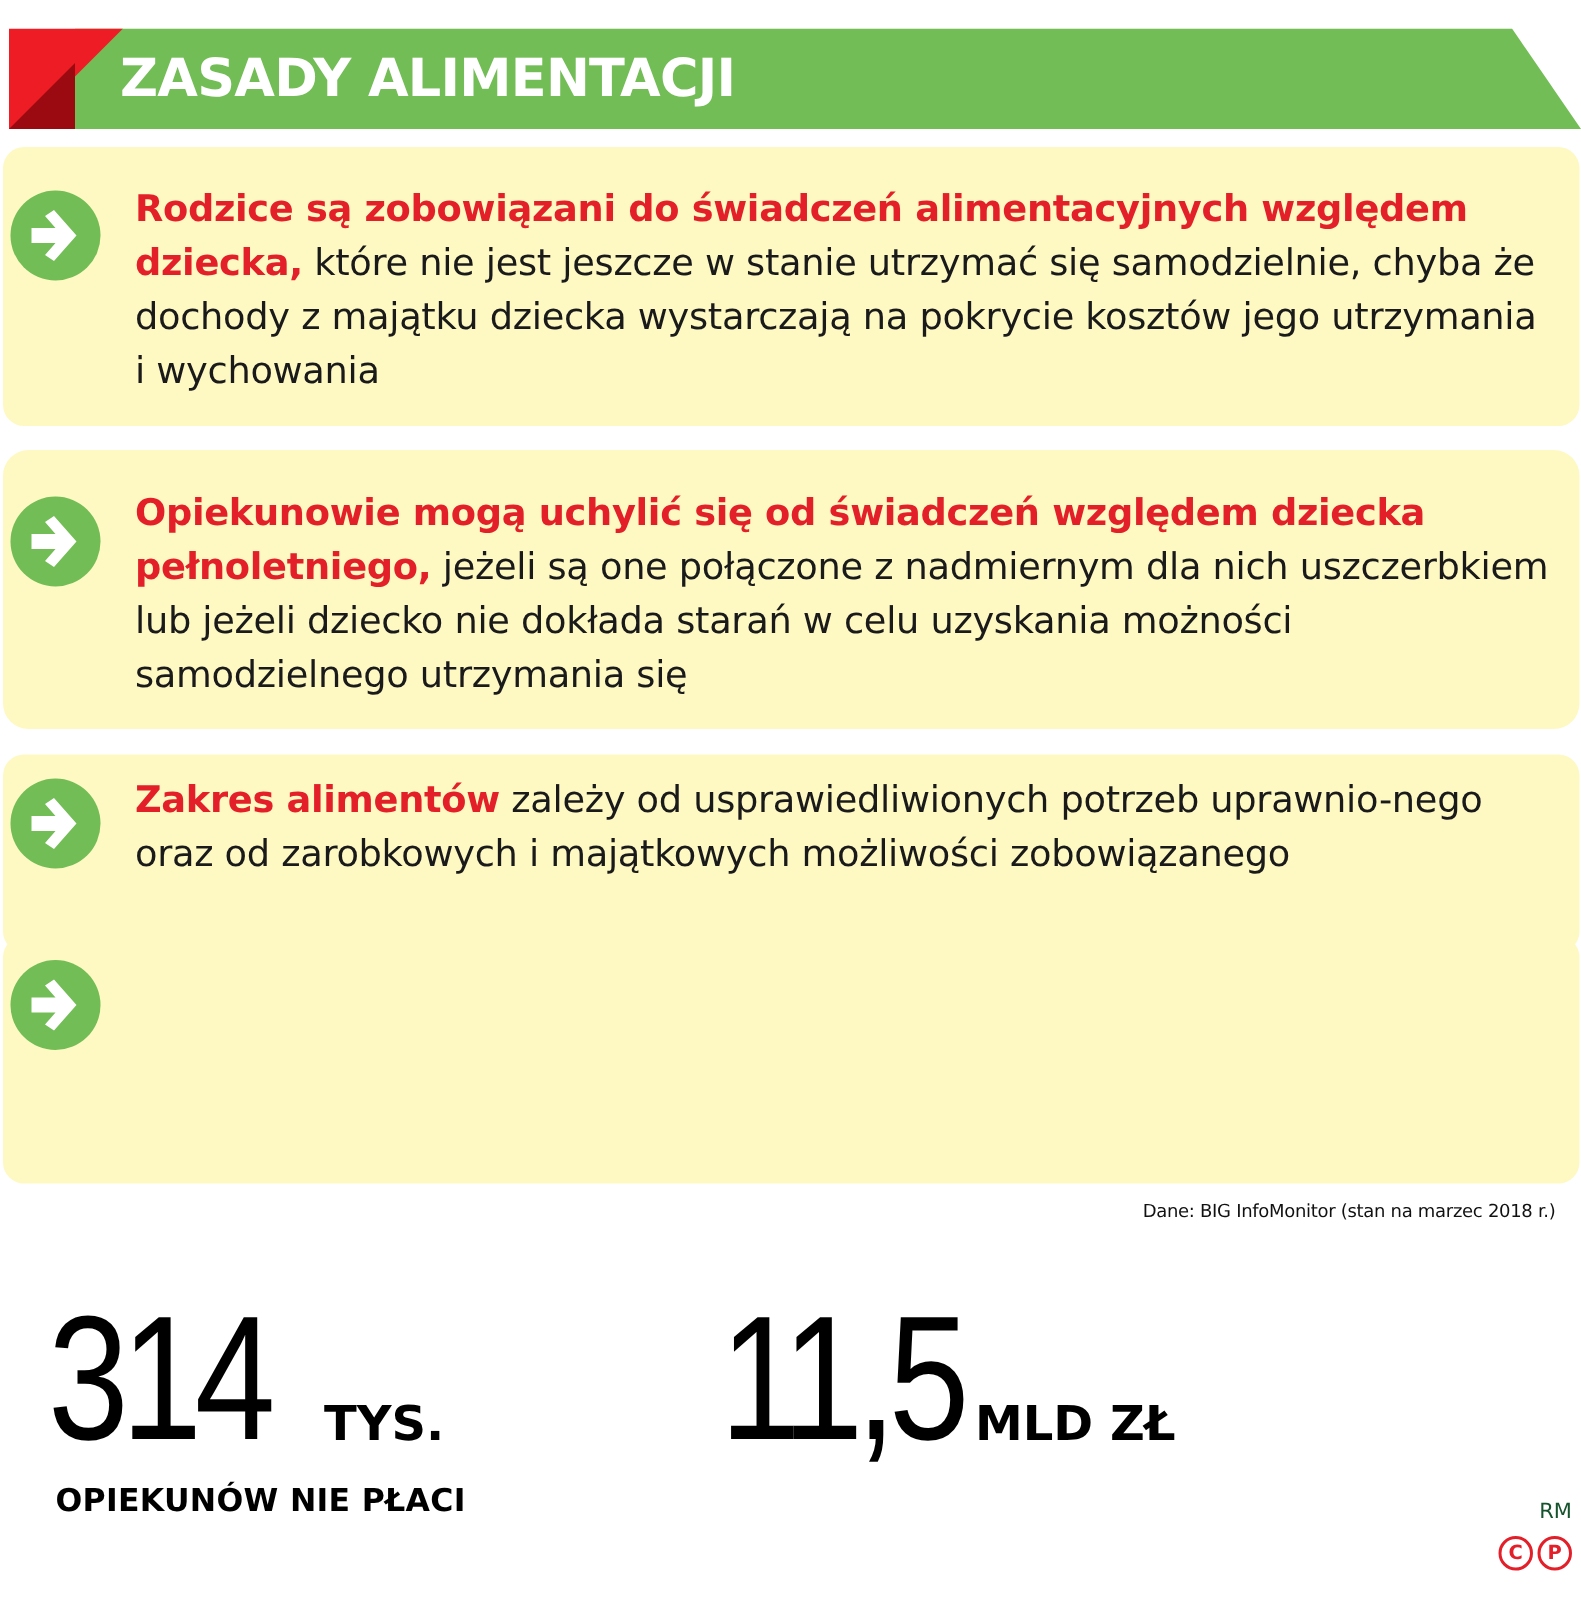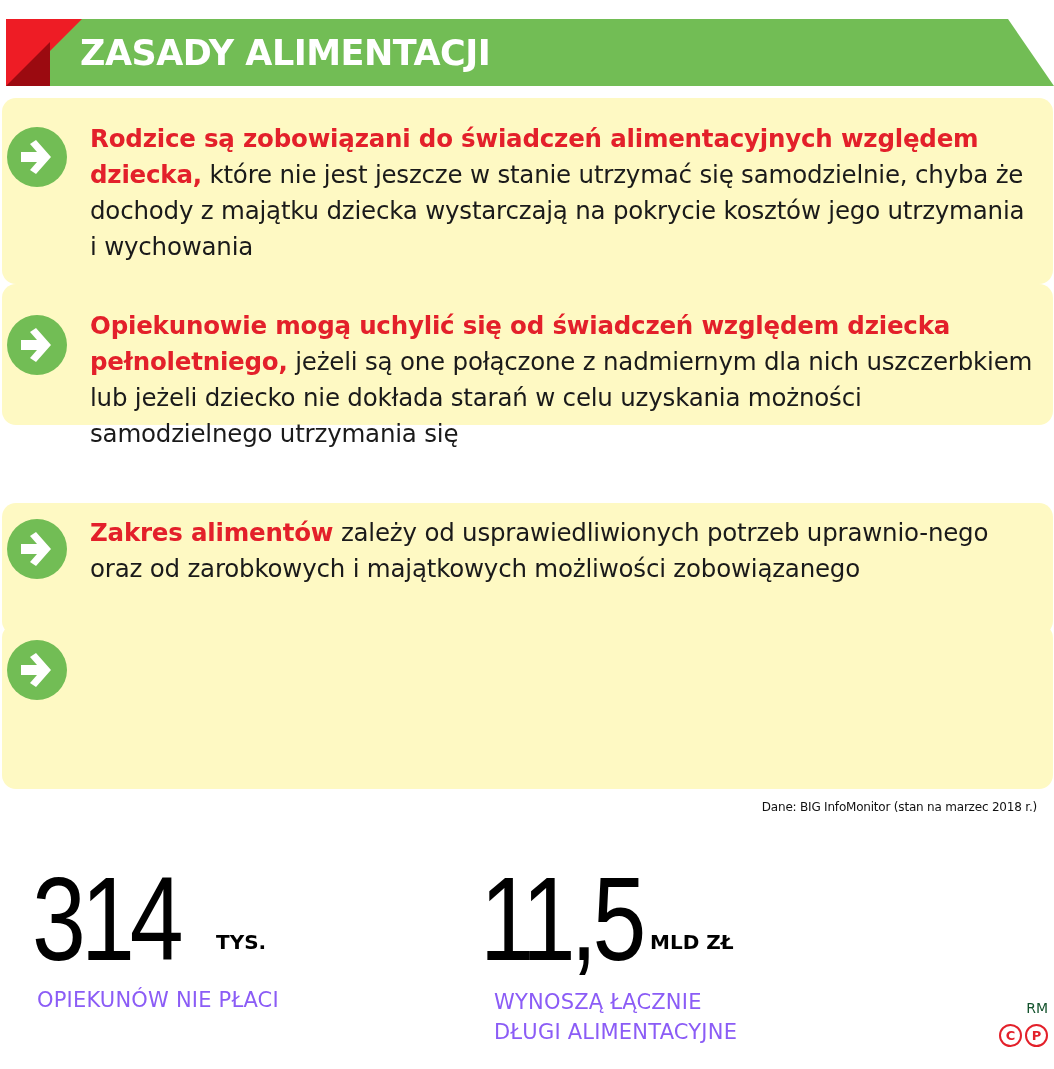"Opiekunowie mogą uchylić się od" div.card { border-radius: none -> 17px; height: 141px -> 186px; top: 284px -> 300px }
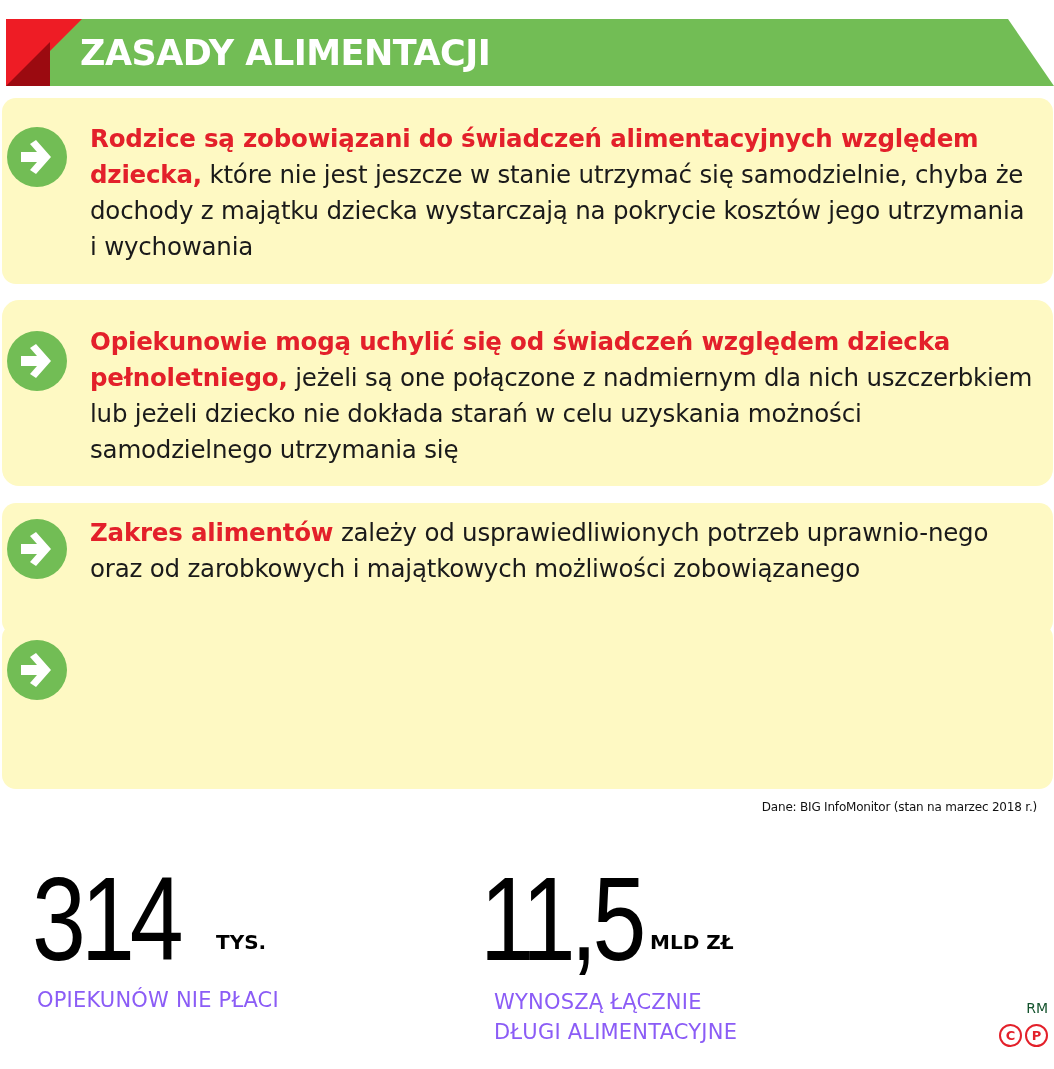"TYS." .stat .unit { font-size: 20px -> 32px }
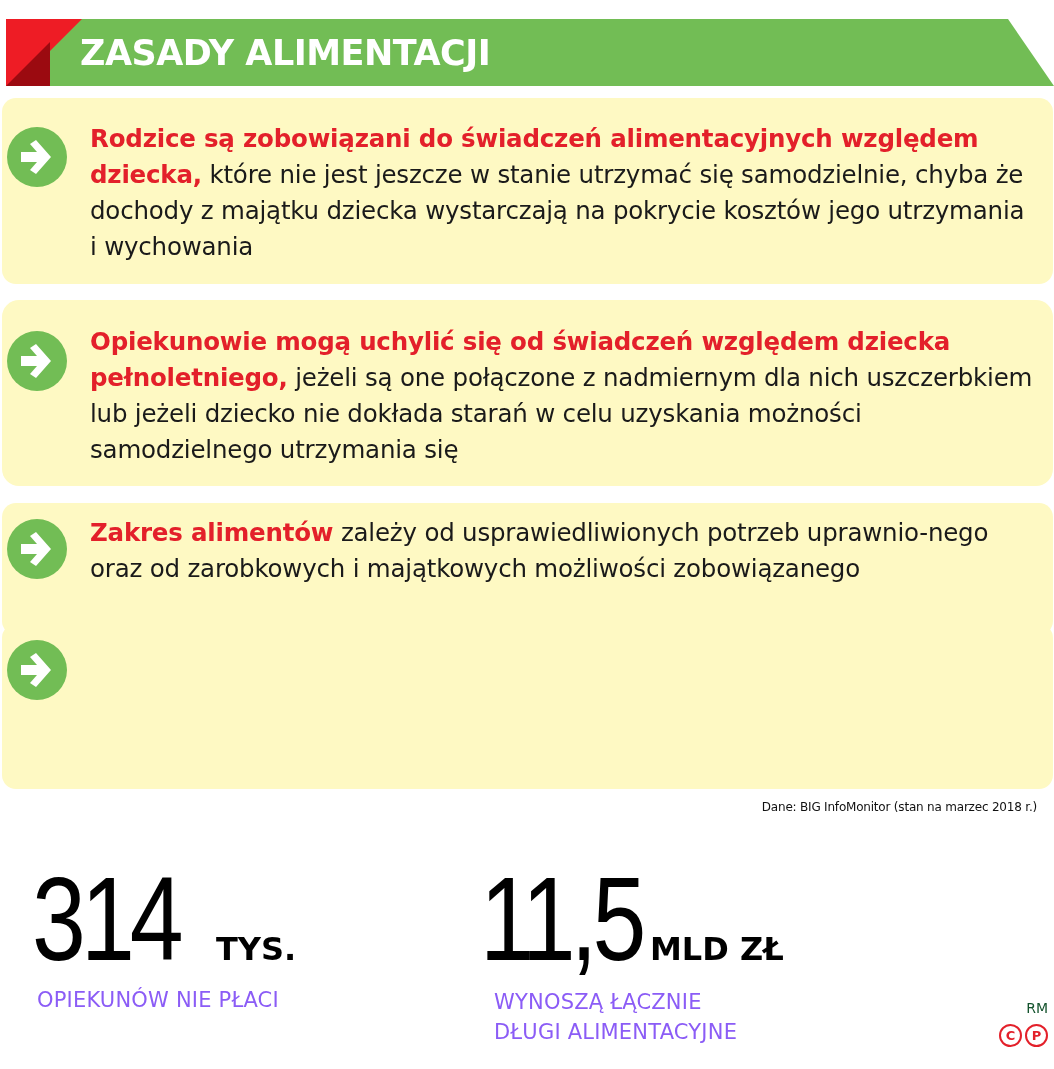"OPIEKUNÓW NIE PŁACI" .stat .caption { color: #8b5cf6 -> #000000; font-weight: none -> bold }
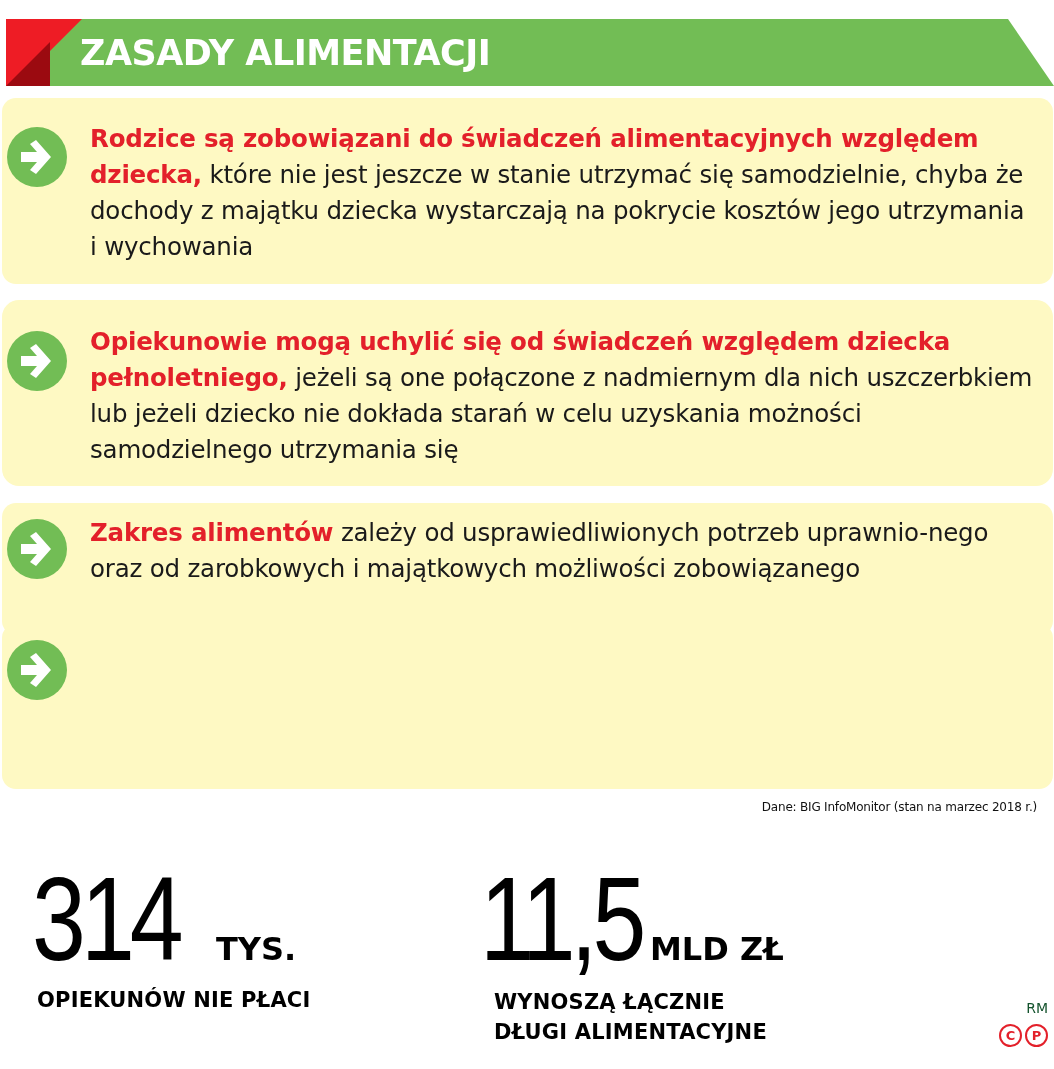"WYNOSZĄ ŁĄCZNIE" div.caption { html: <div> <div>WYNOSZĄ ŁĄCZNIE</div> <div>DŁUGI ALIMENTACYJNE</div> </div> -> none }
